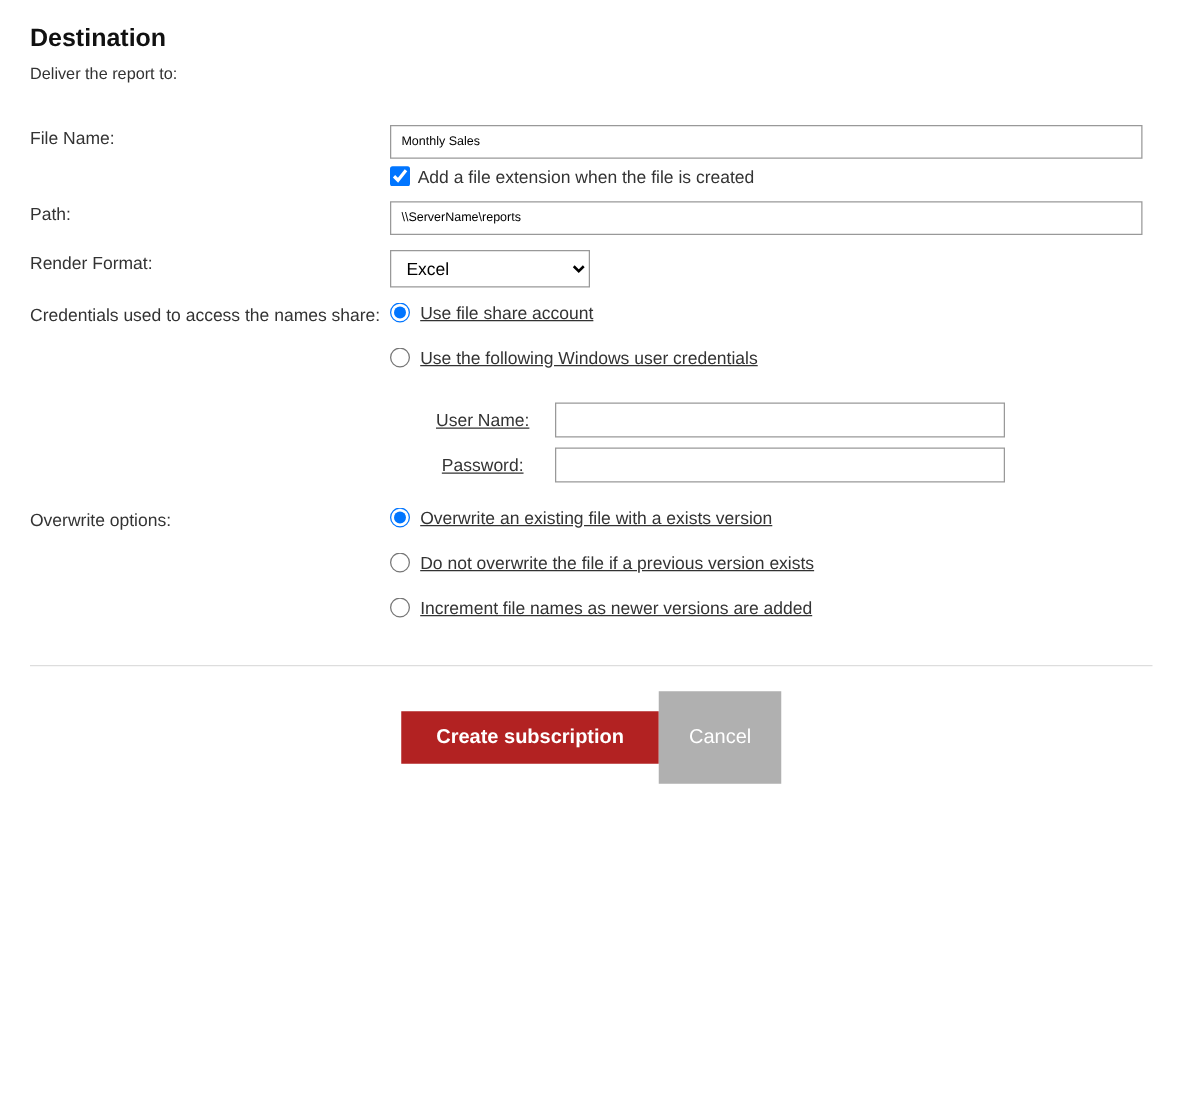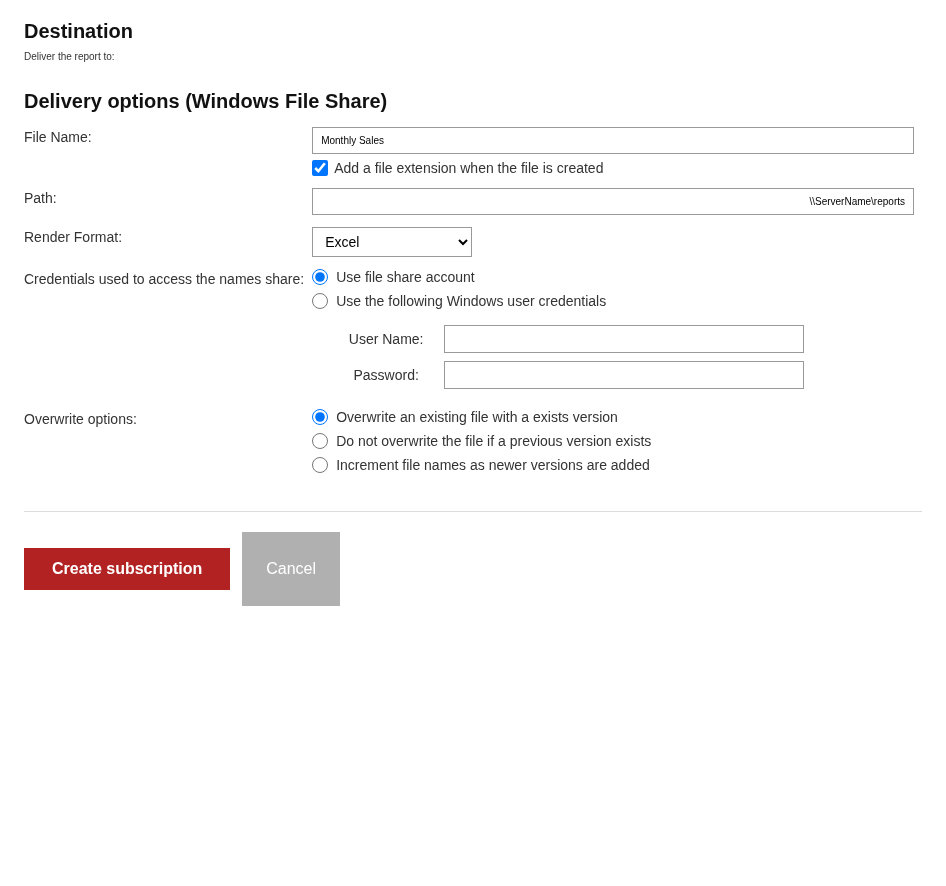"Deliver the report to:" .label-text { font-size: 10px -> 13px }
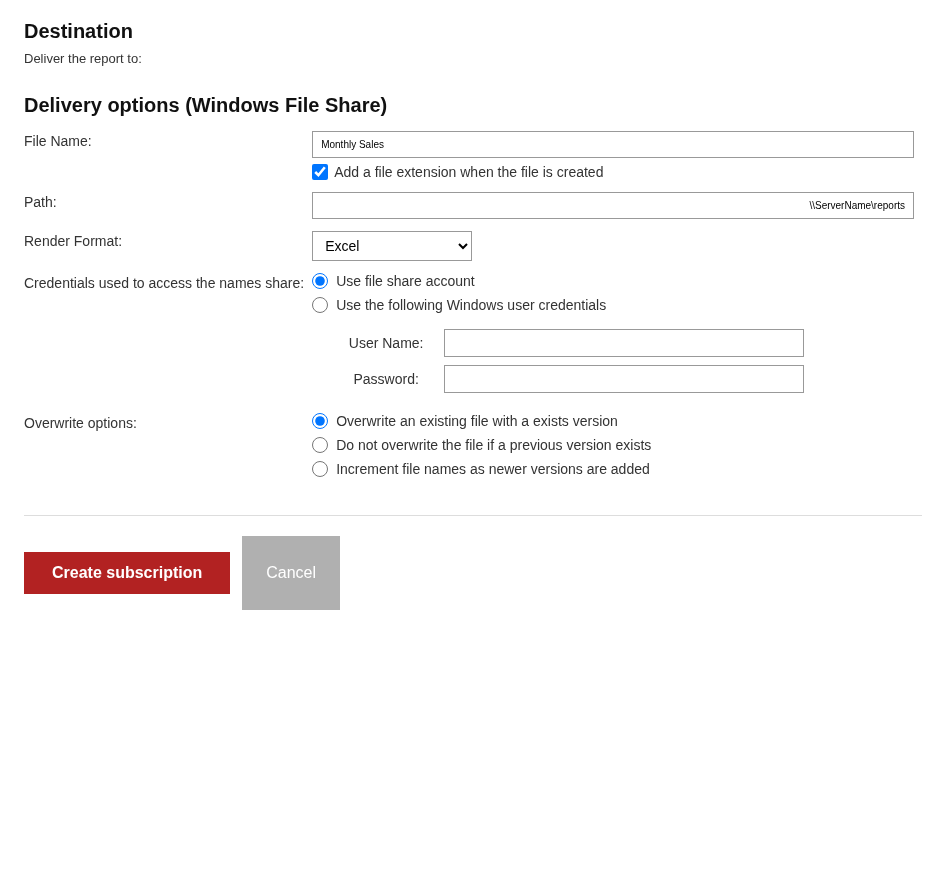"Delivery options (Windows File Share)" div.section-title { html: <div>Delivery options (Windows File Share)</div> -> none }
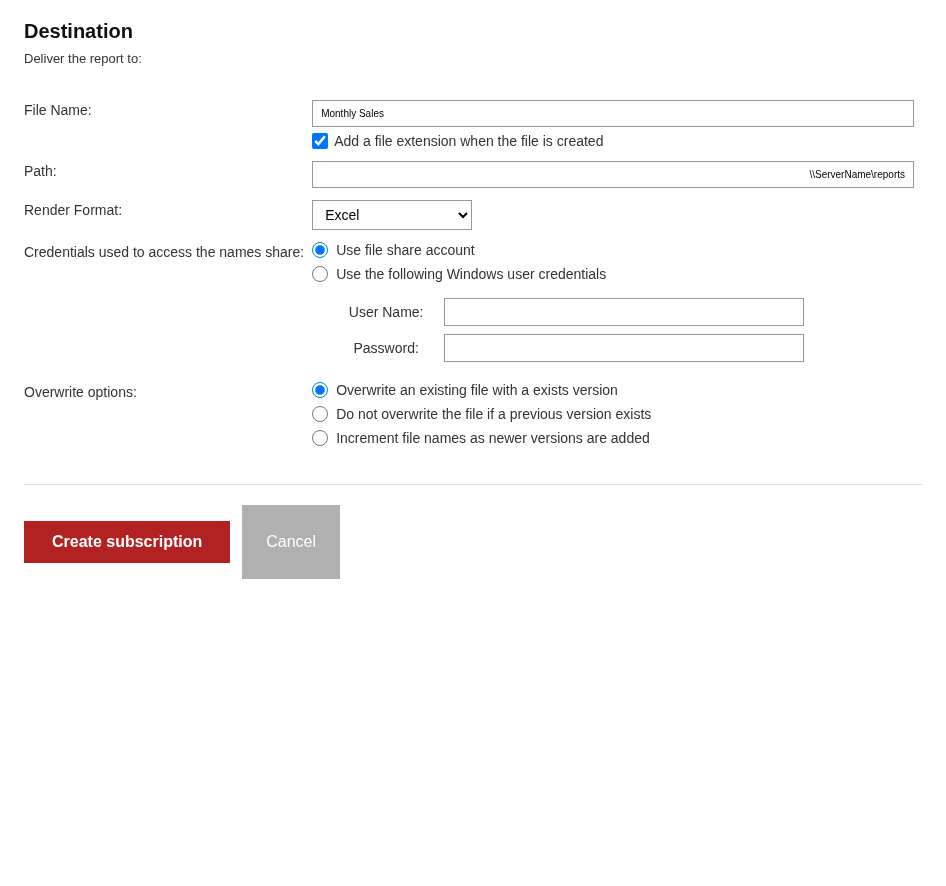"\\ServerName\reports" .path-input { text-align: right -> none }
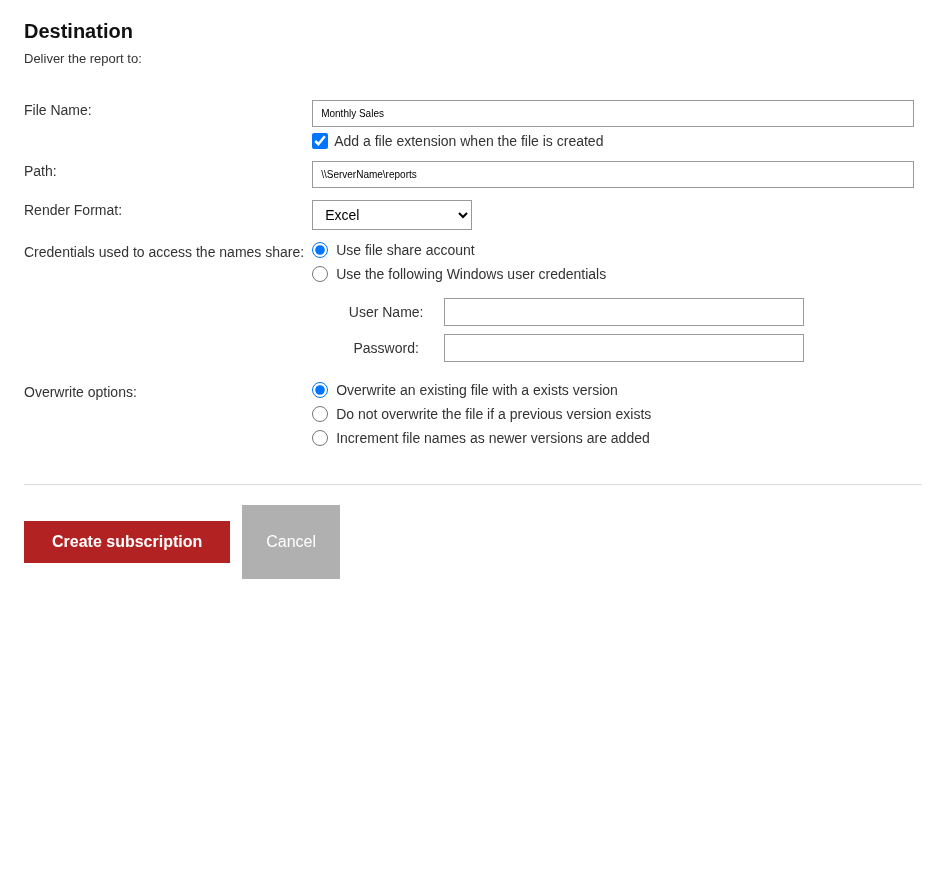"Use file share account" .radio-group { gap: 8px -> 20px; text-decoration: none -> underline }
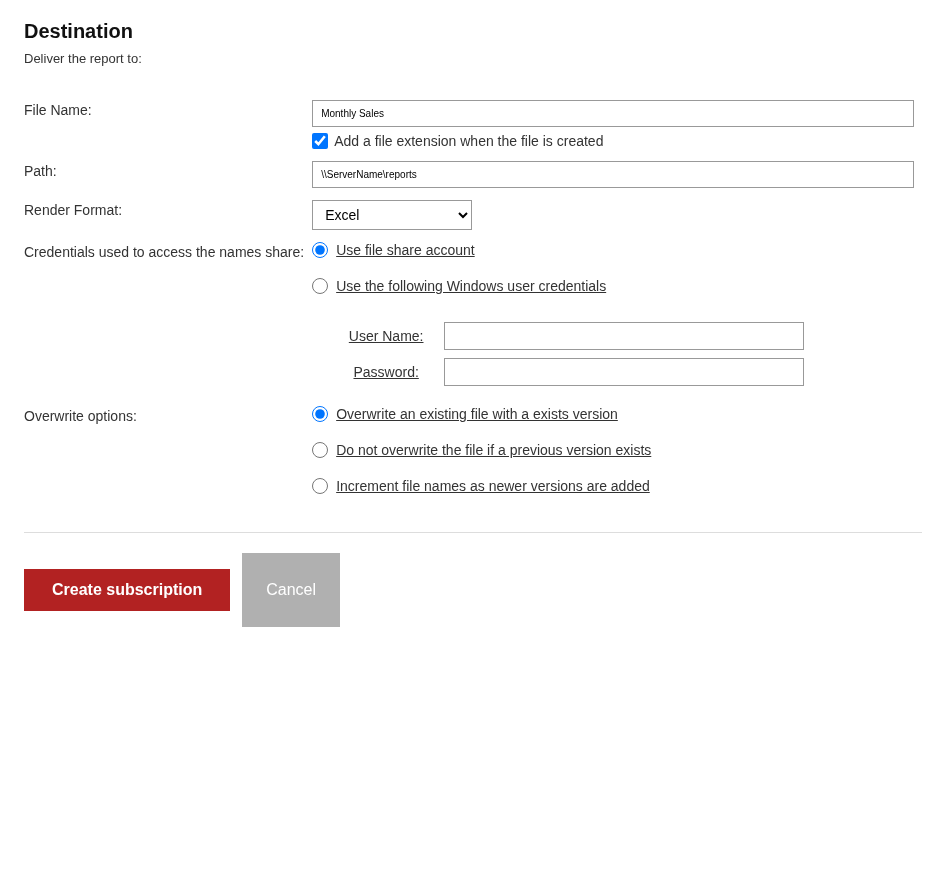"Create subscription" .button-row { gap: 12px -> none; justify-content: none -> center }
